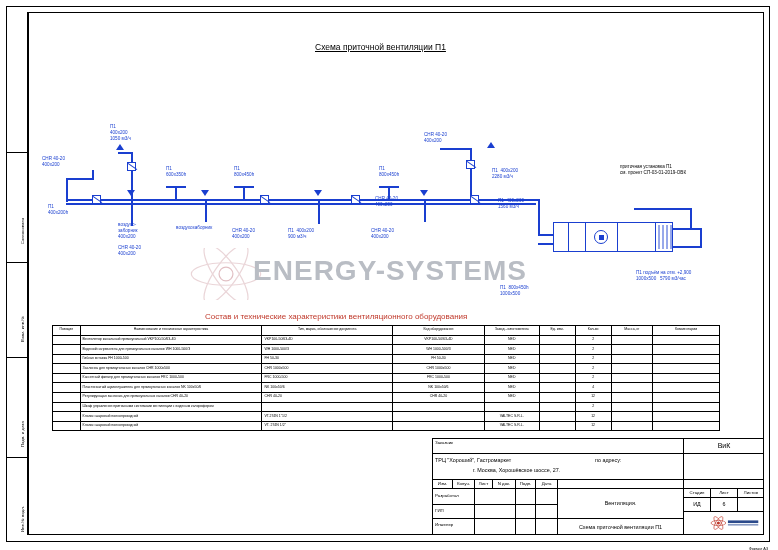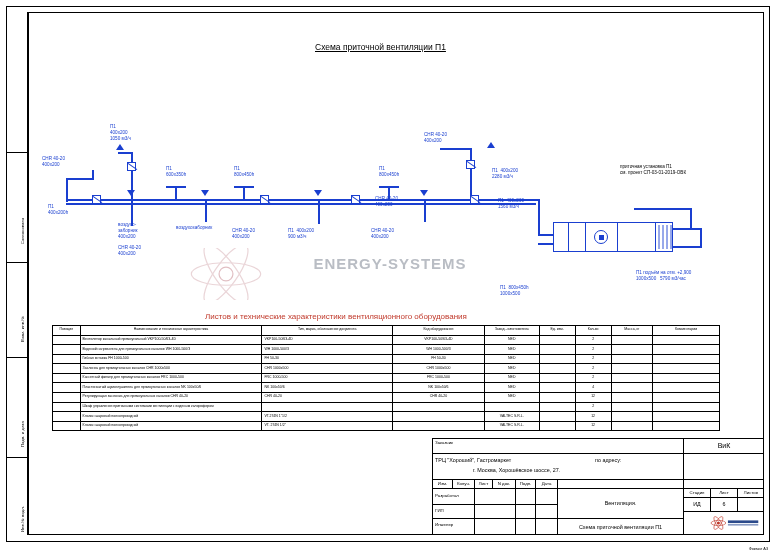"ENERGY-SYSTEMS" .wm-title { font-size: 15px -> 28px }
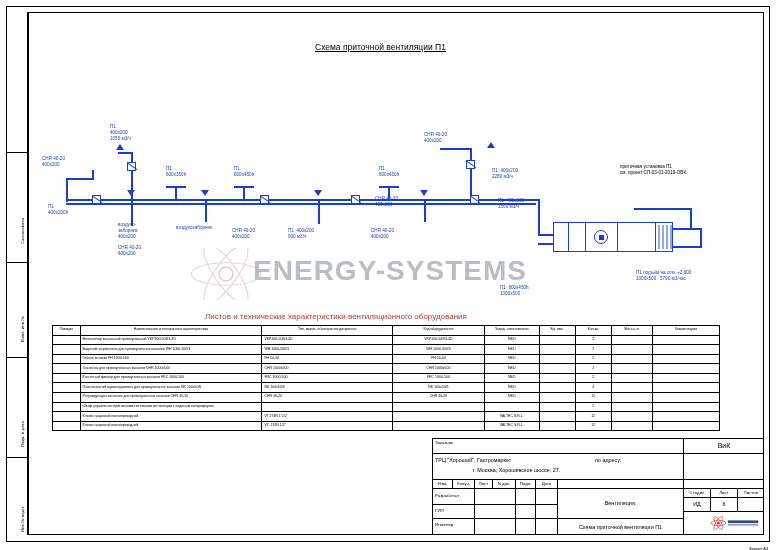"Листов и технические характеристики" div.spec-title { text: Листов -> Состав }
